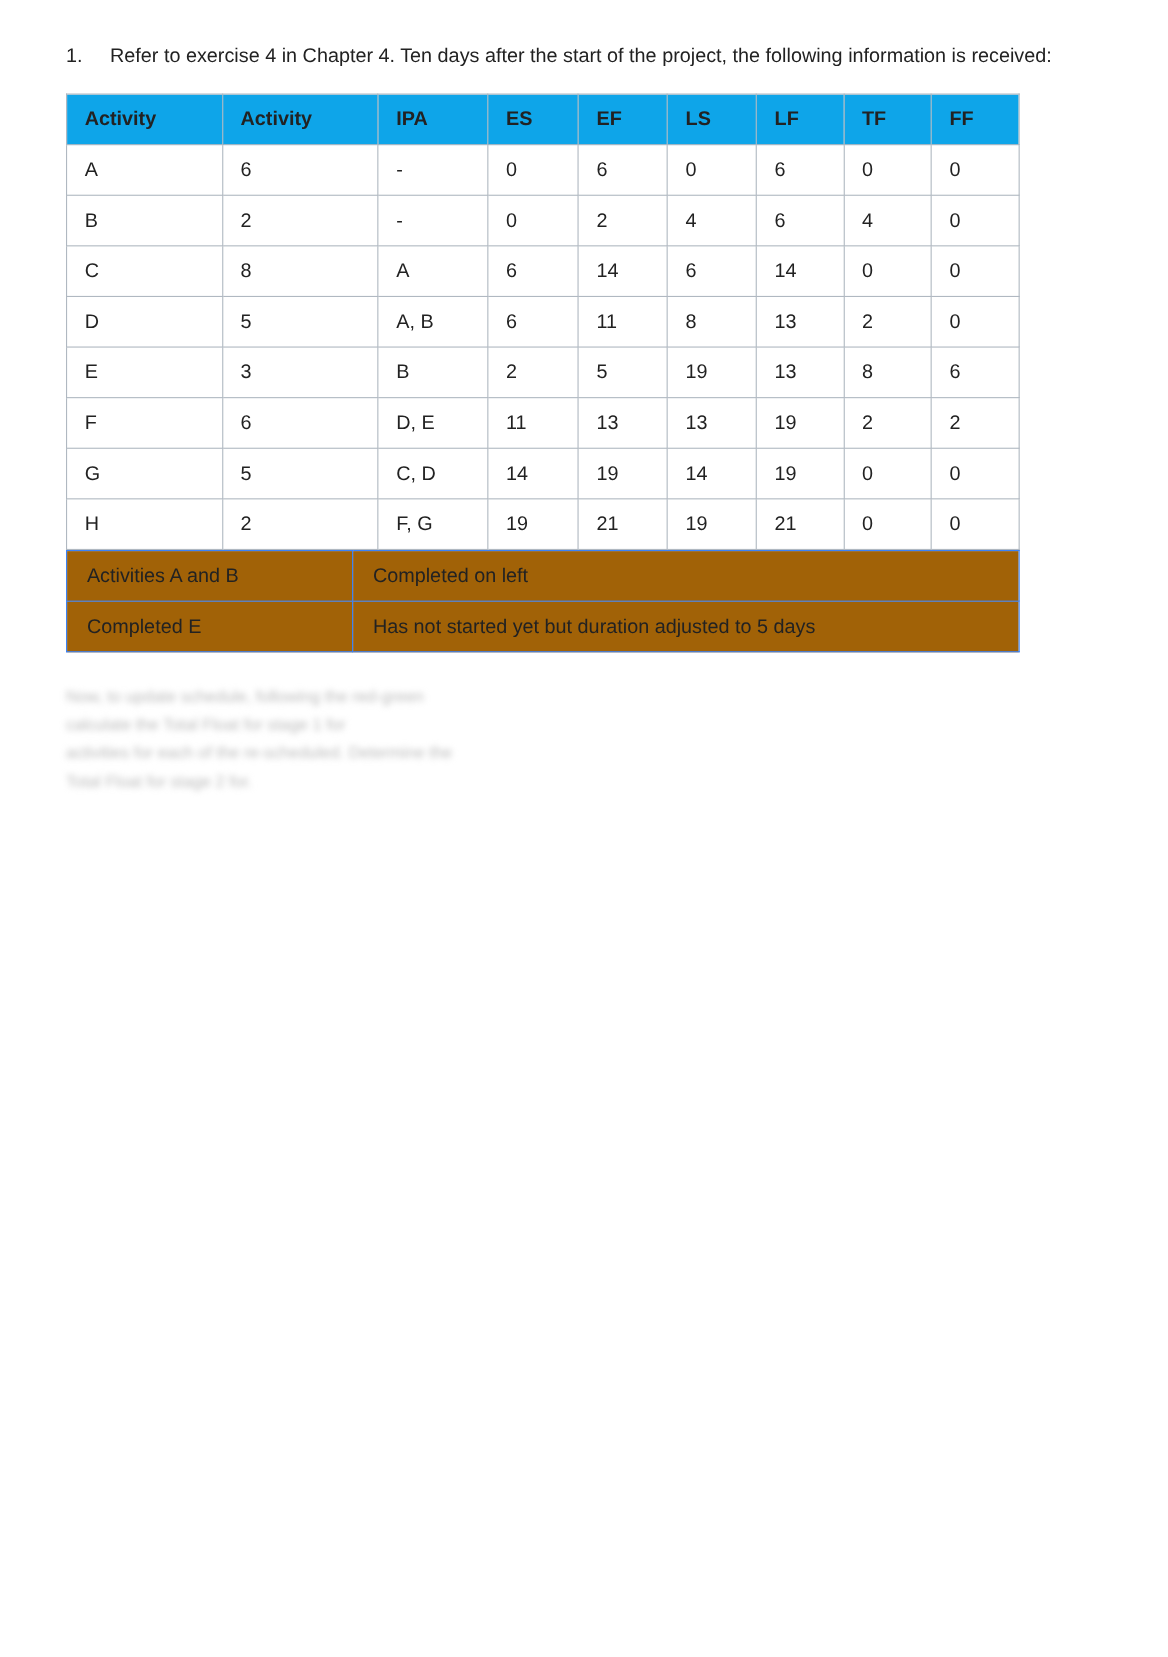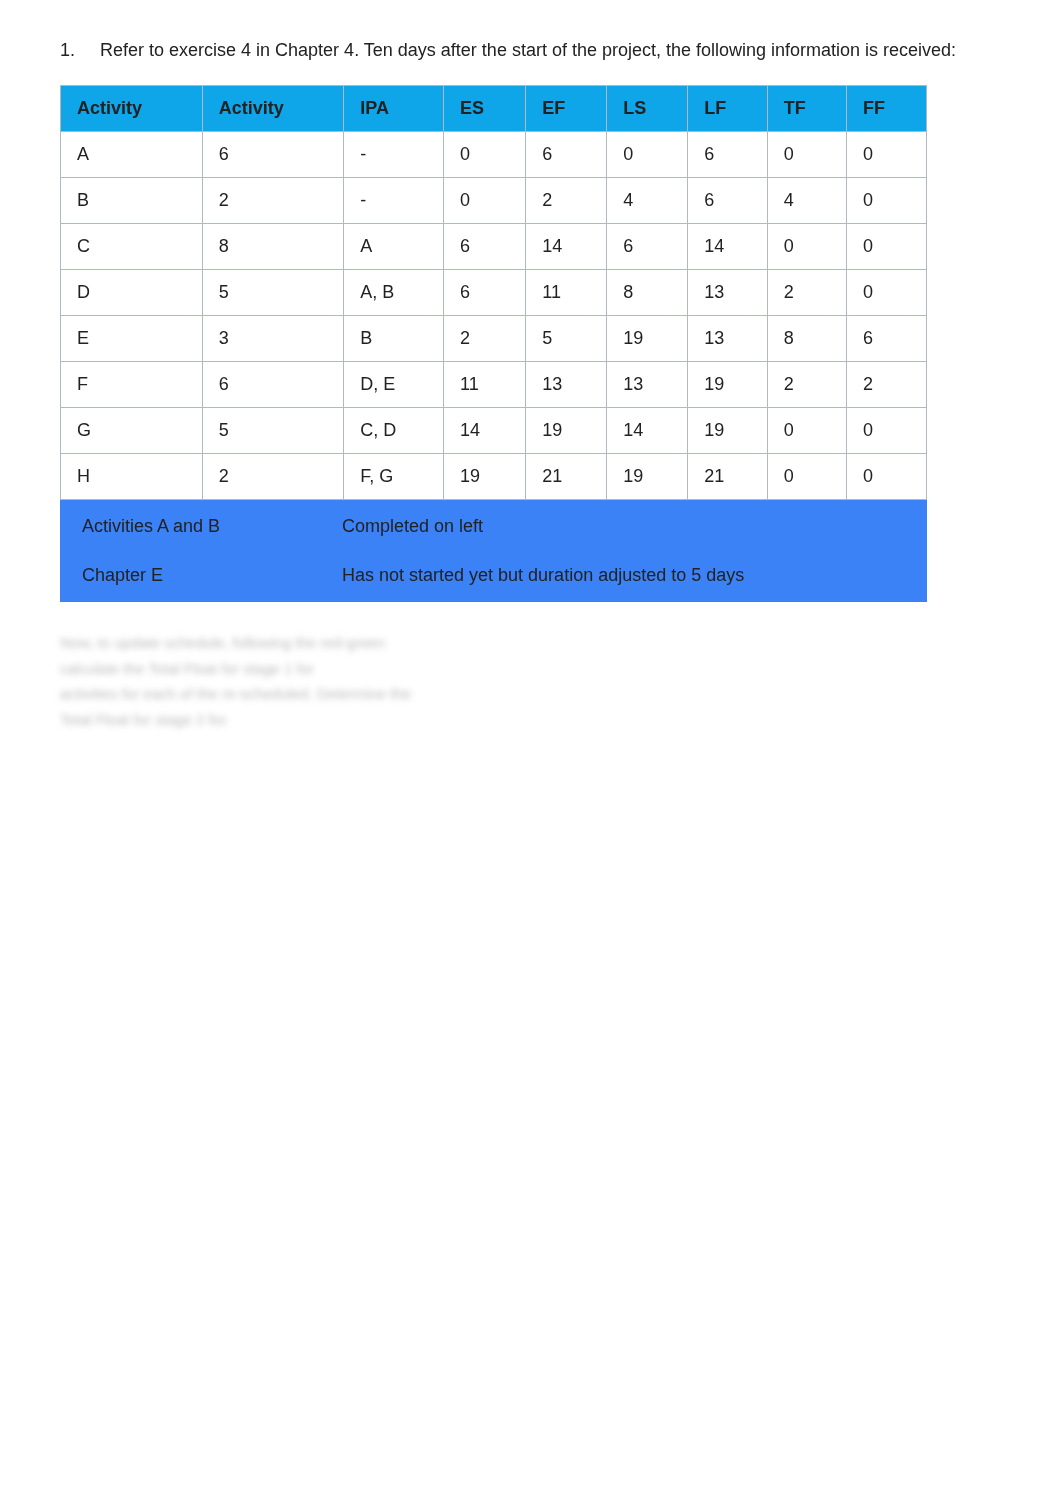"Activities A and B" .status-table td { background: #3b82f6 -> #a16207; border: 4px solid #3b82f6 -> 1px solid #3b82f6 }
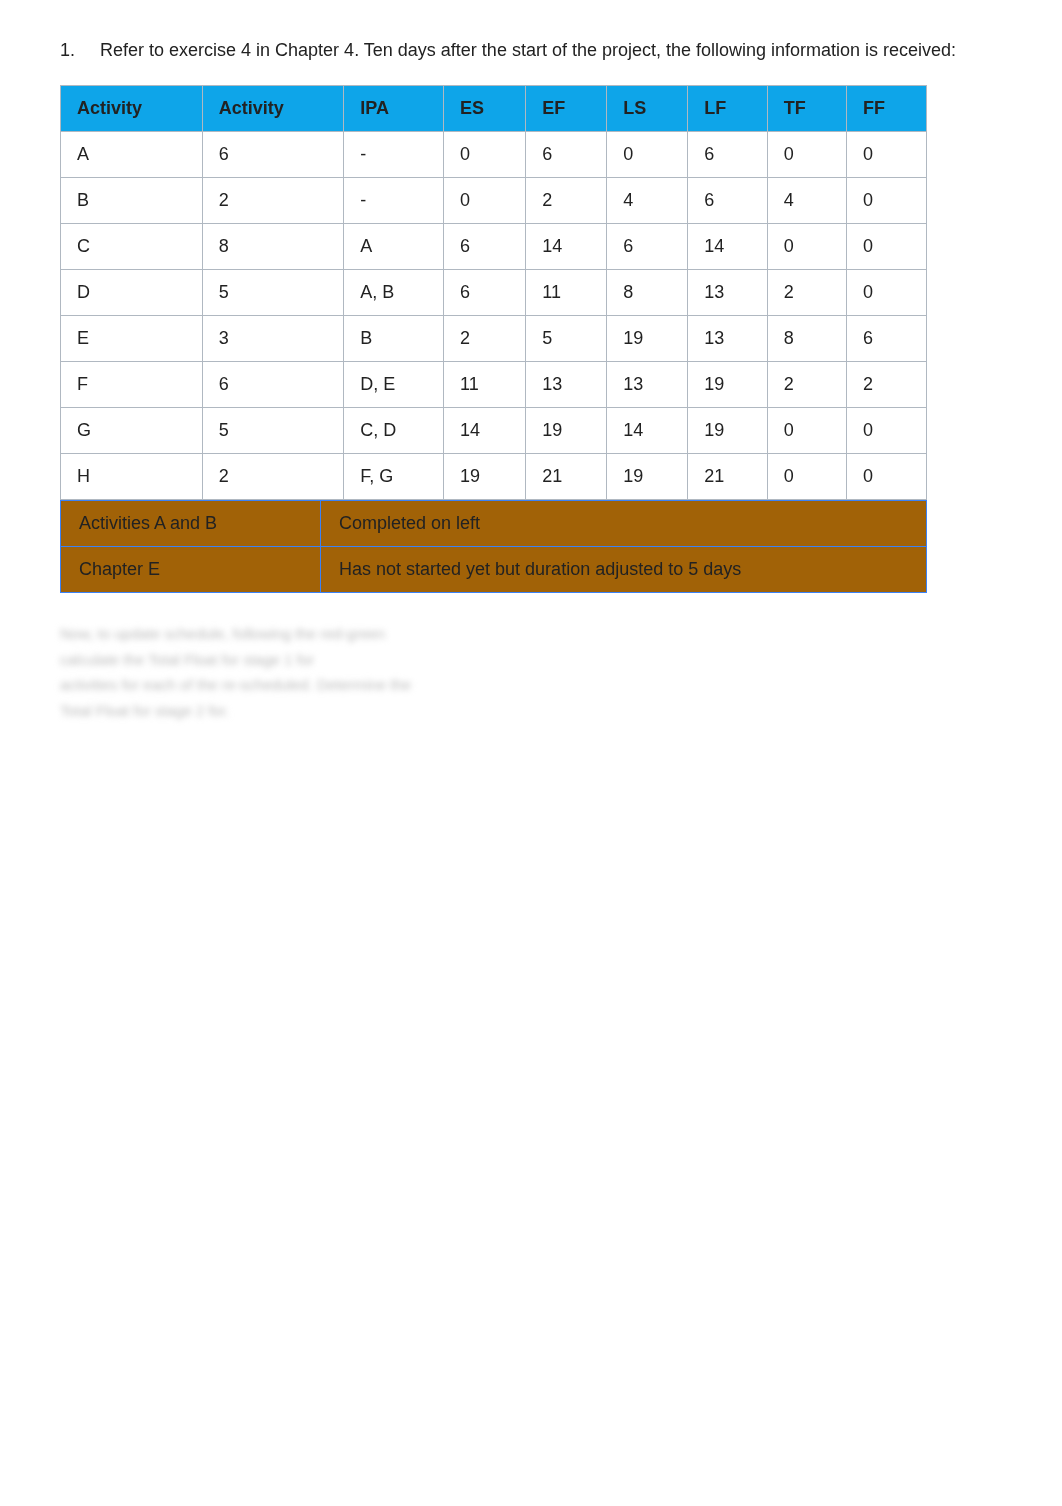"Chapter E" td { text: Chapter -> Completed }
